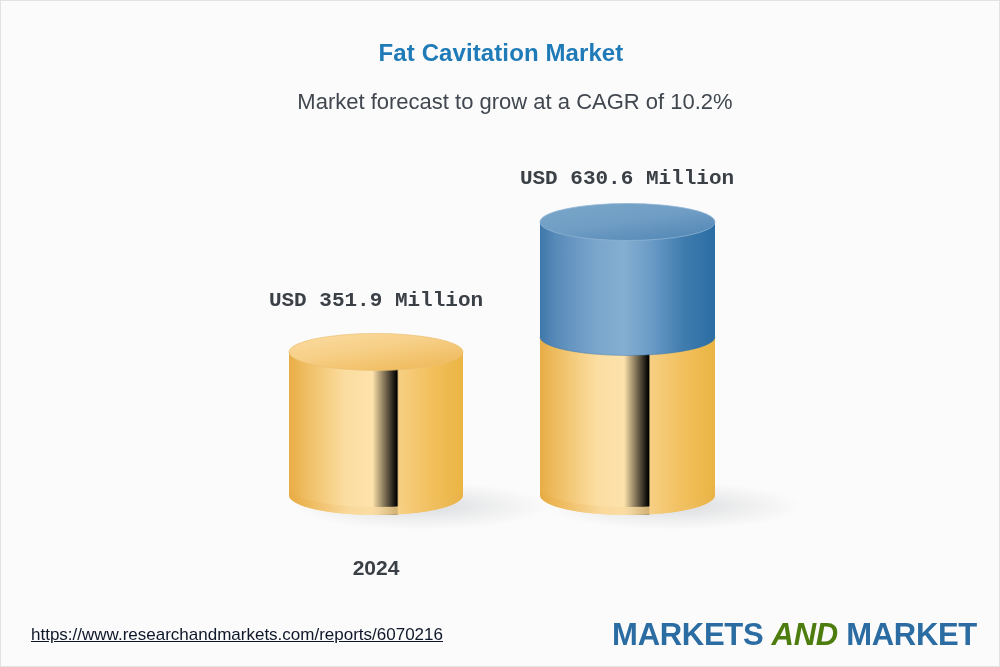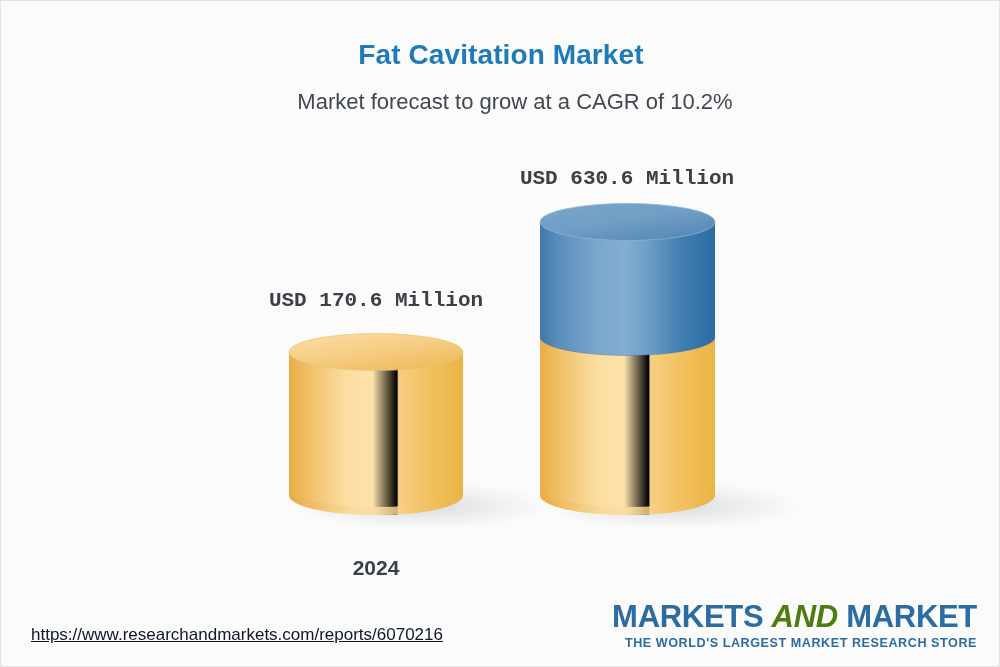"Fat Cavitation Market" #chart-title { font-size: 28px -> 24px }
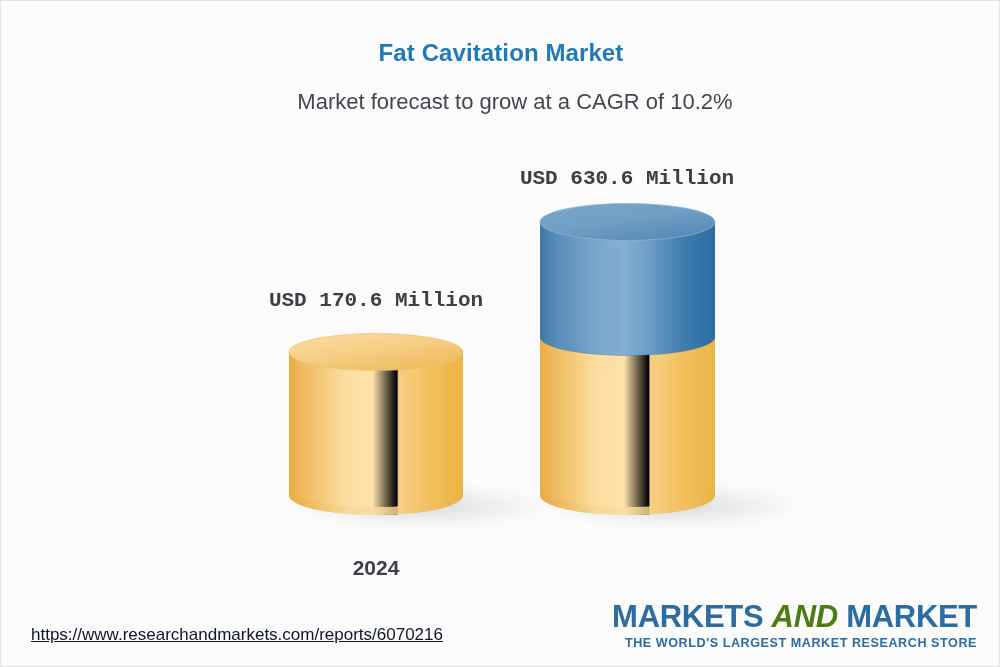"USD 170.6 Million" div.value-label { text: 170.6 -> 351.9 }
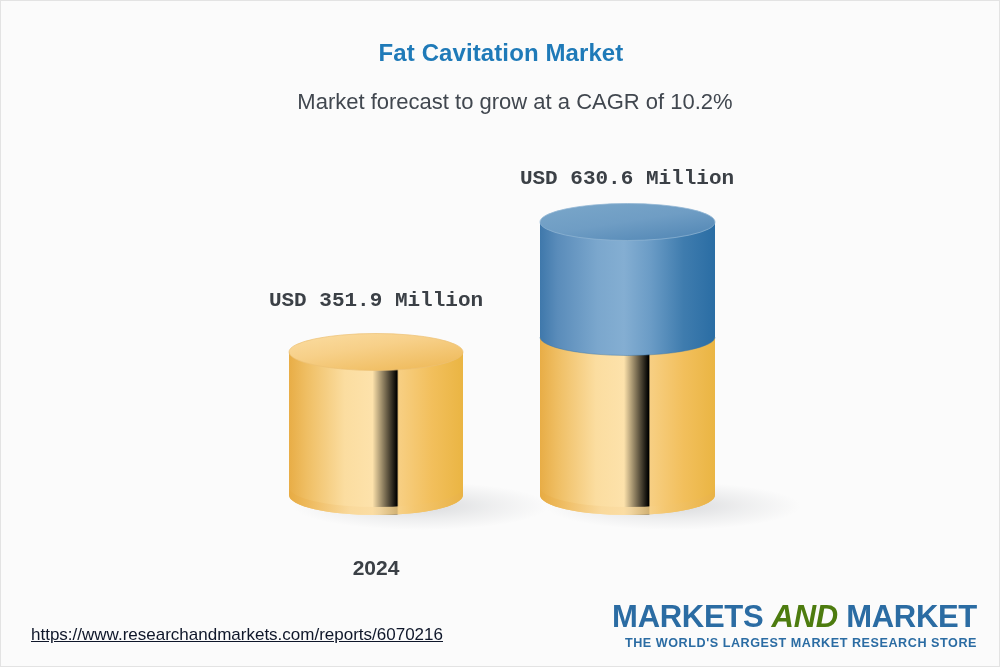"THE WORLD'S LARGEST MARKET RESEARCH" div { html: <div>THE WORLD'S LARGEST MARKET RESEARCH STORE</div> -> none }
